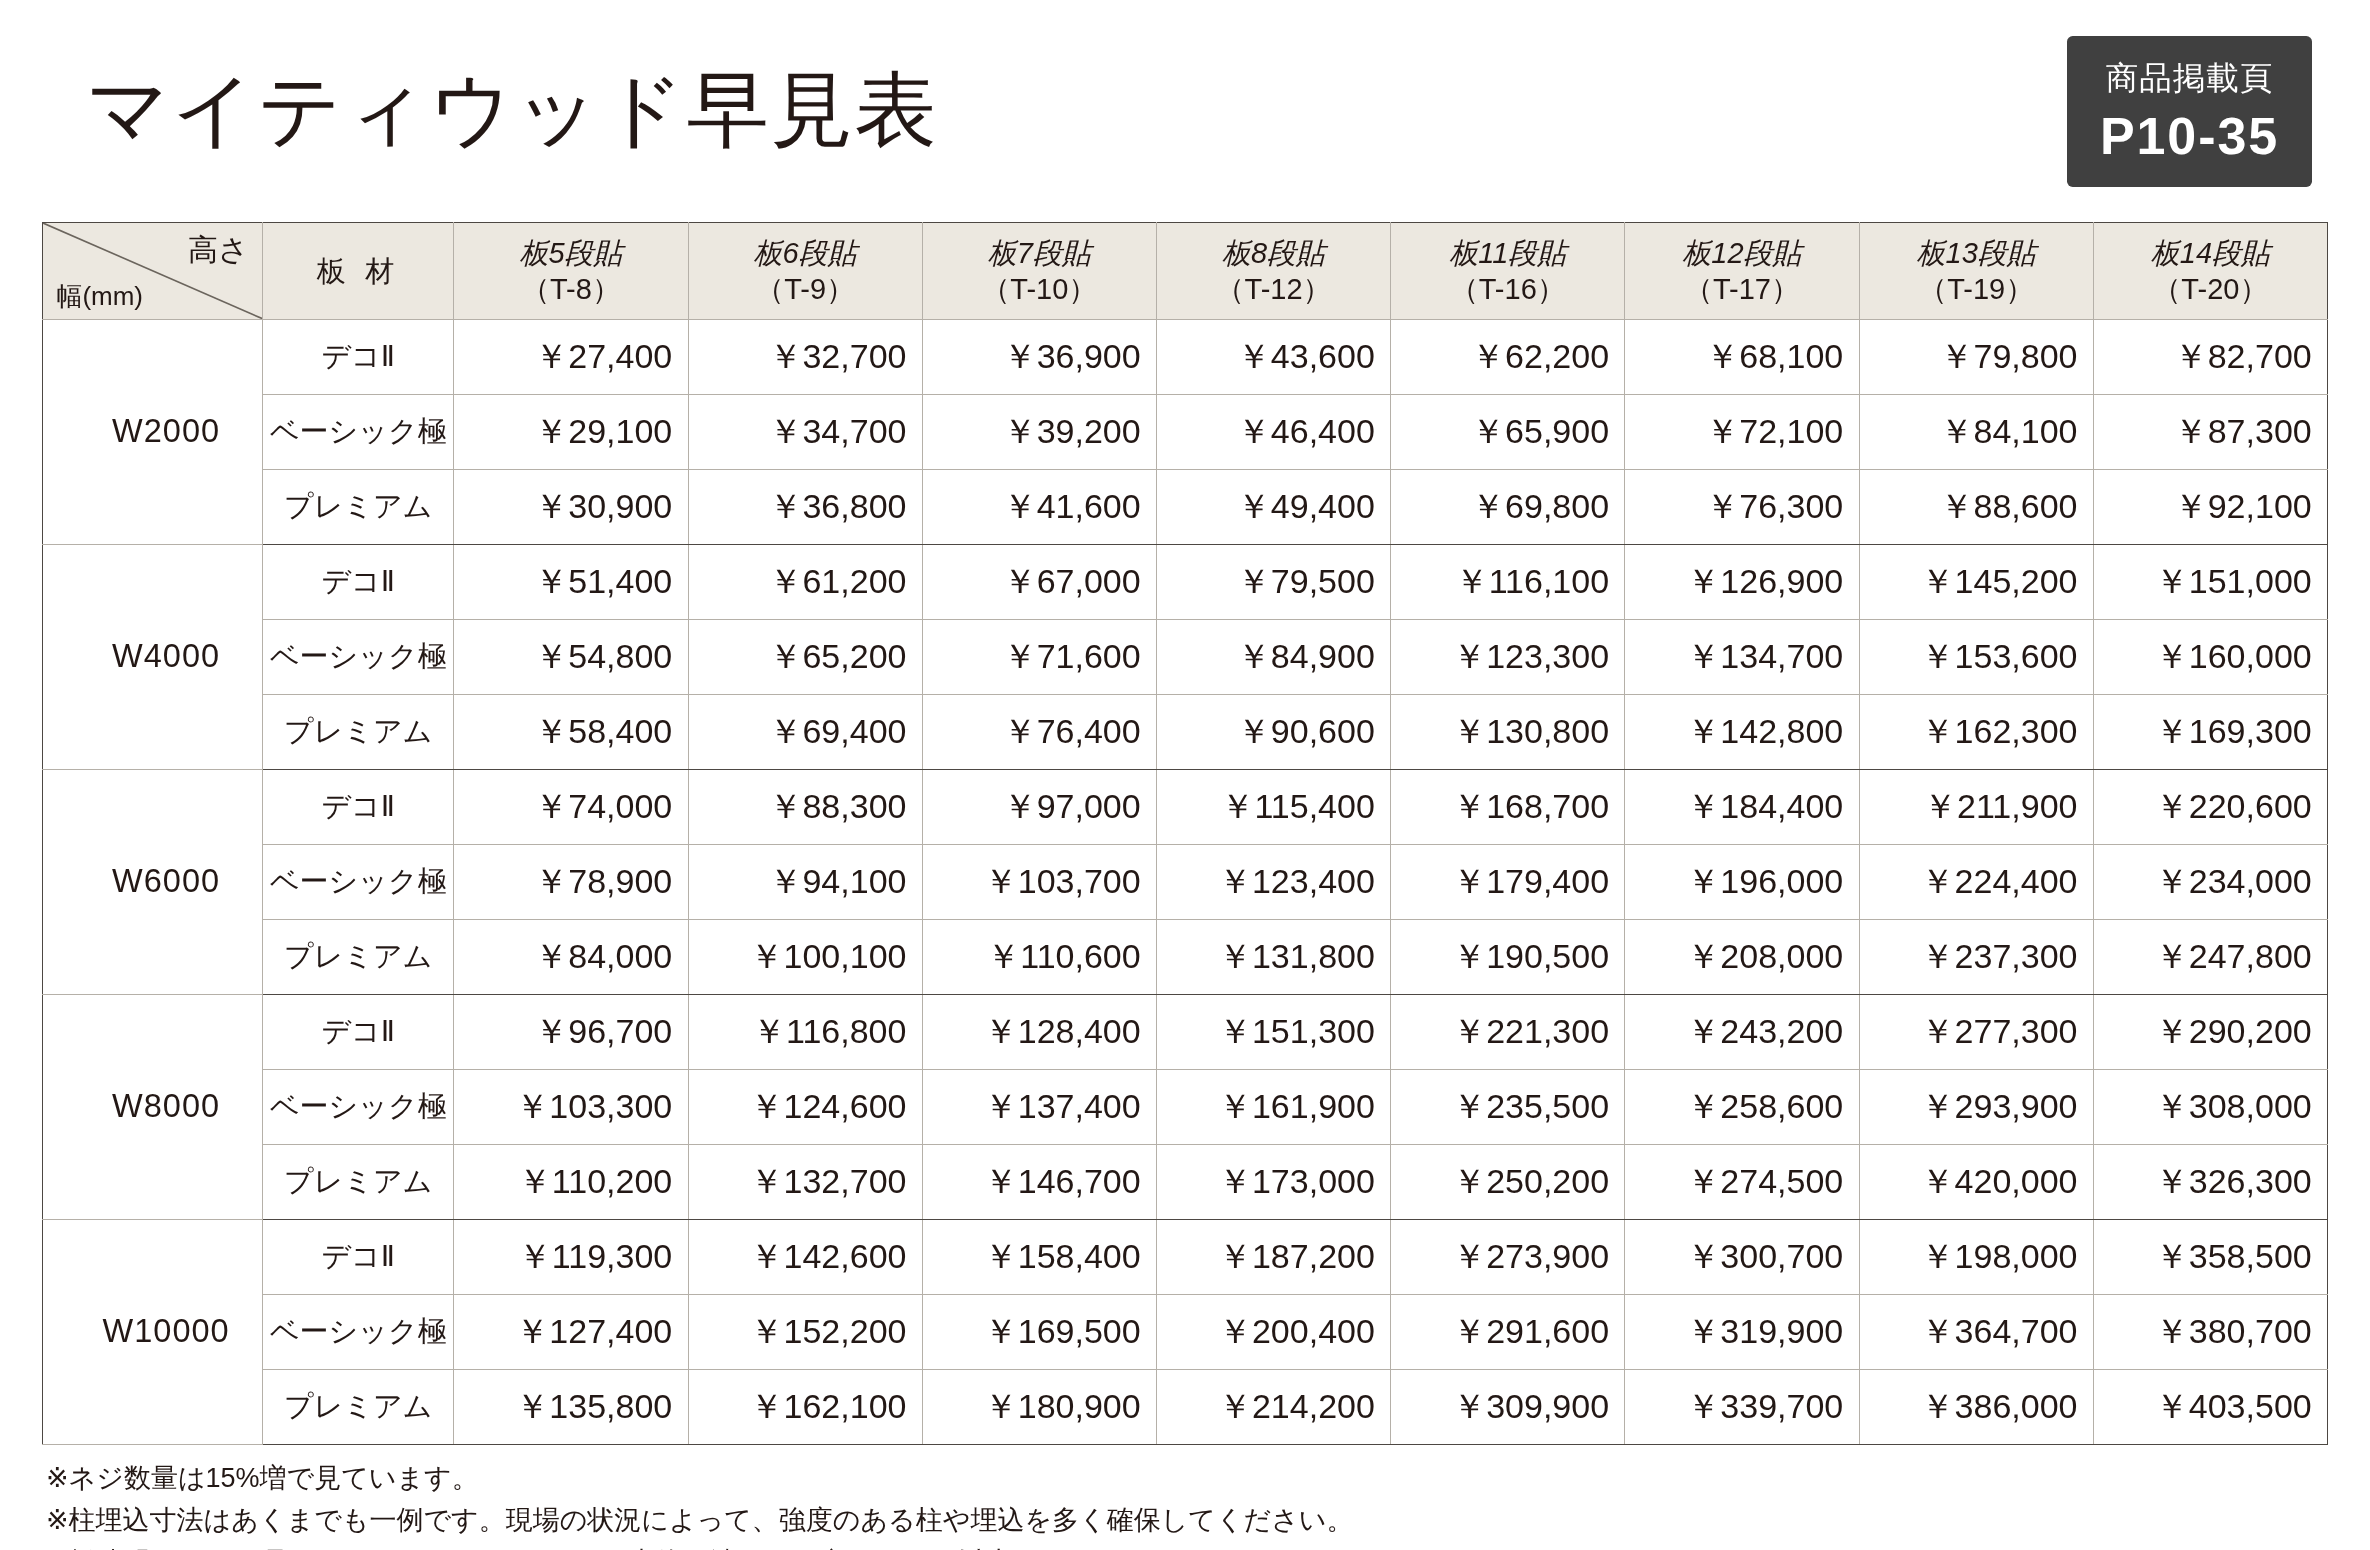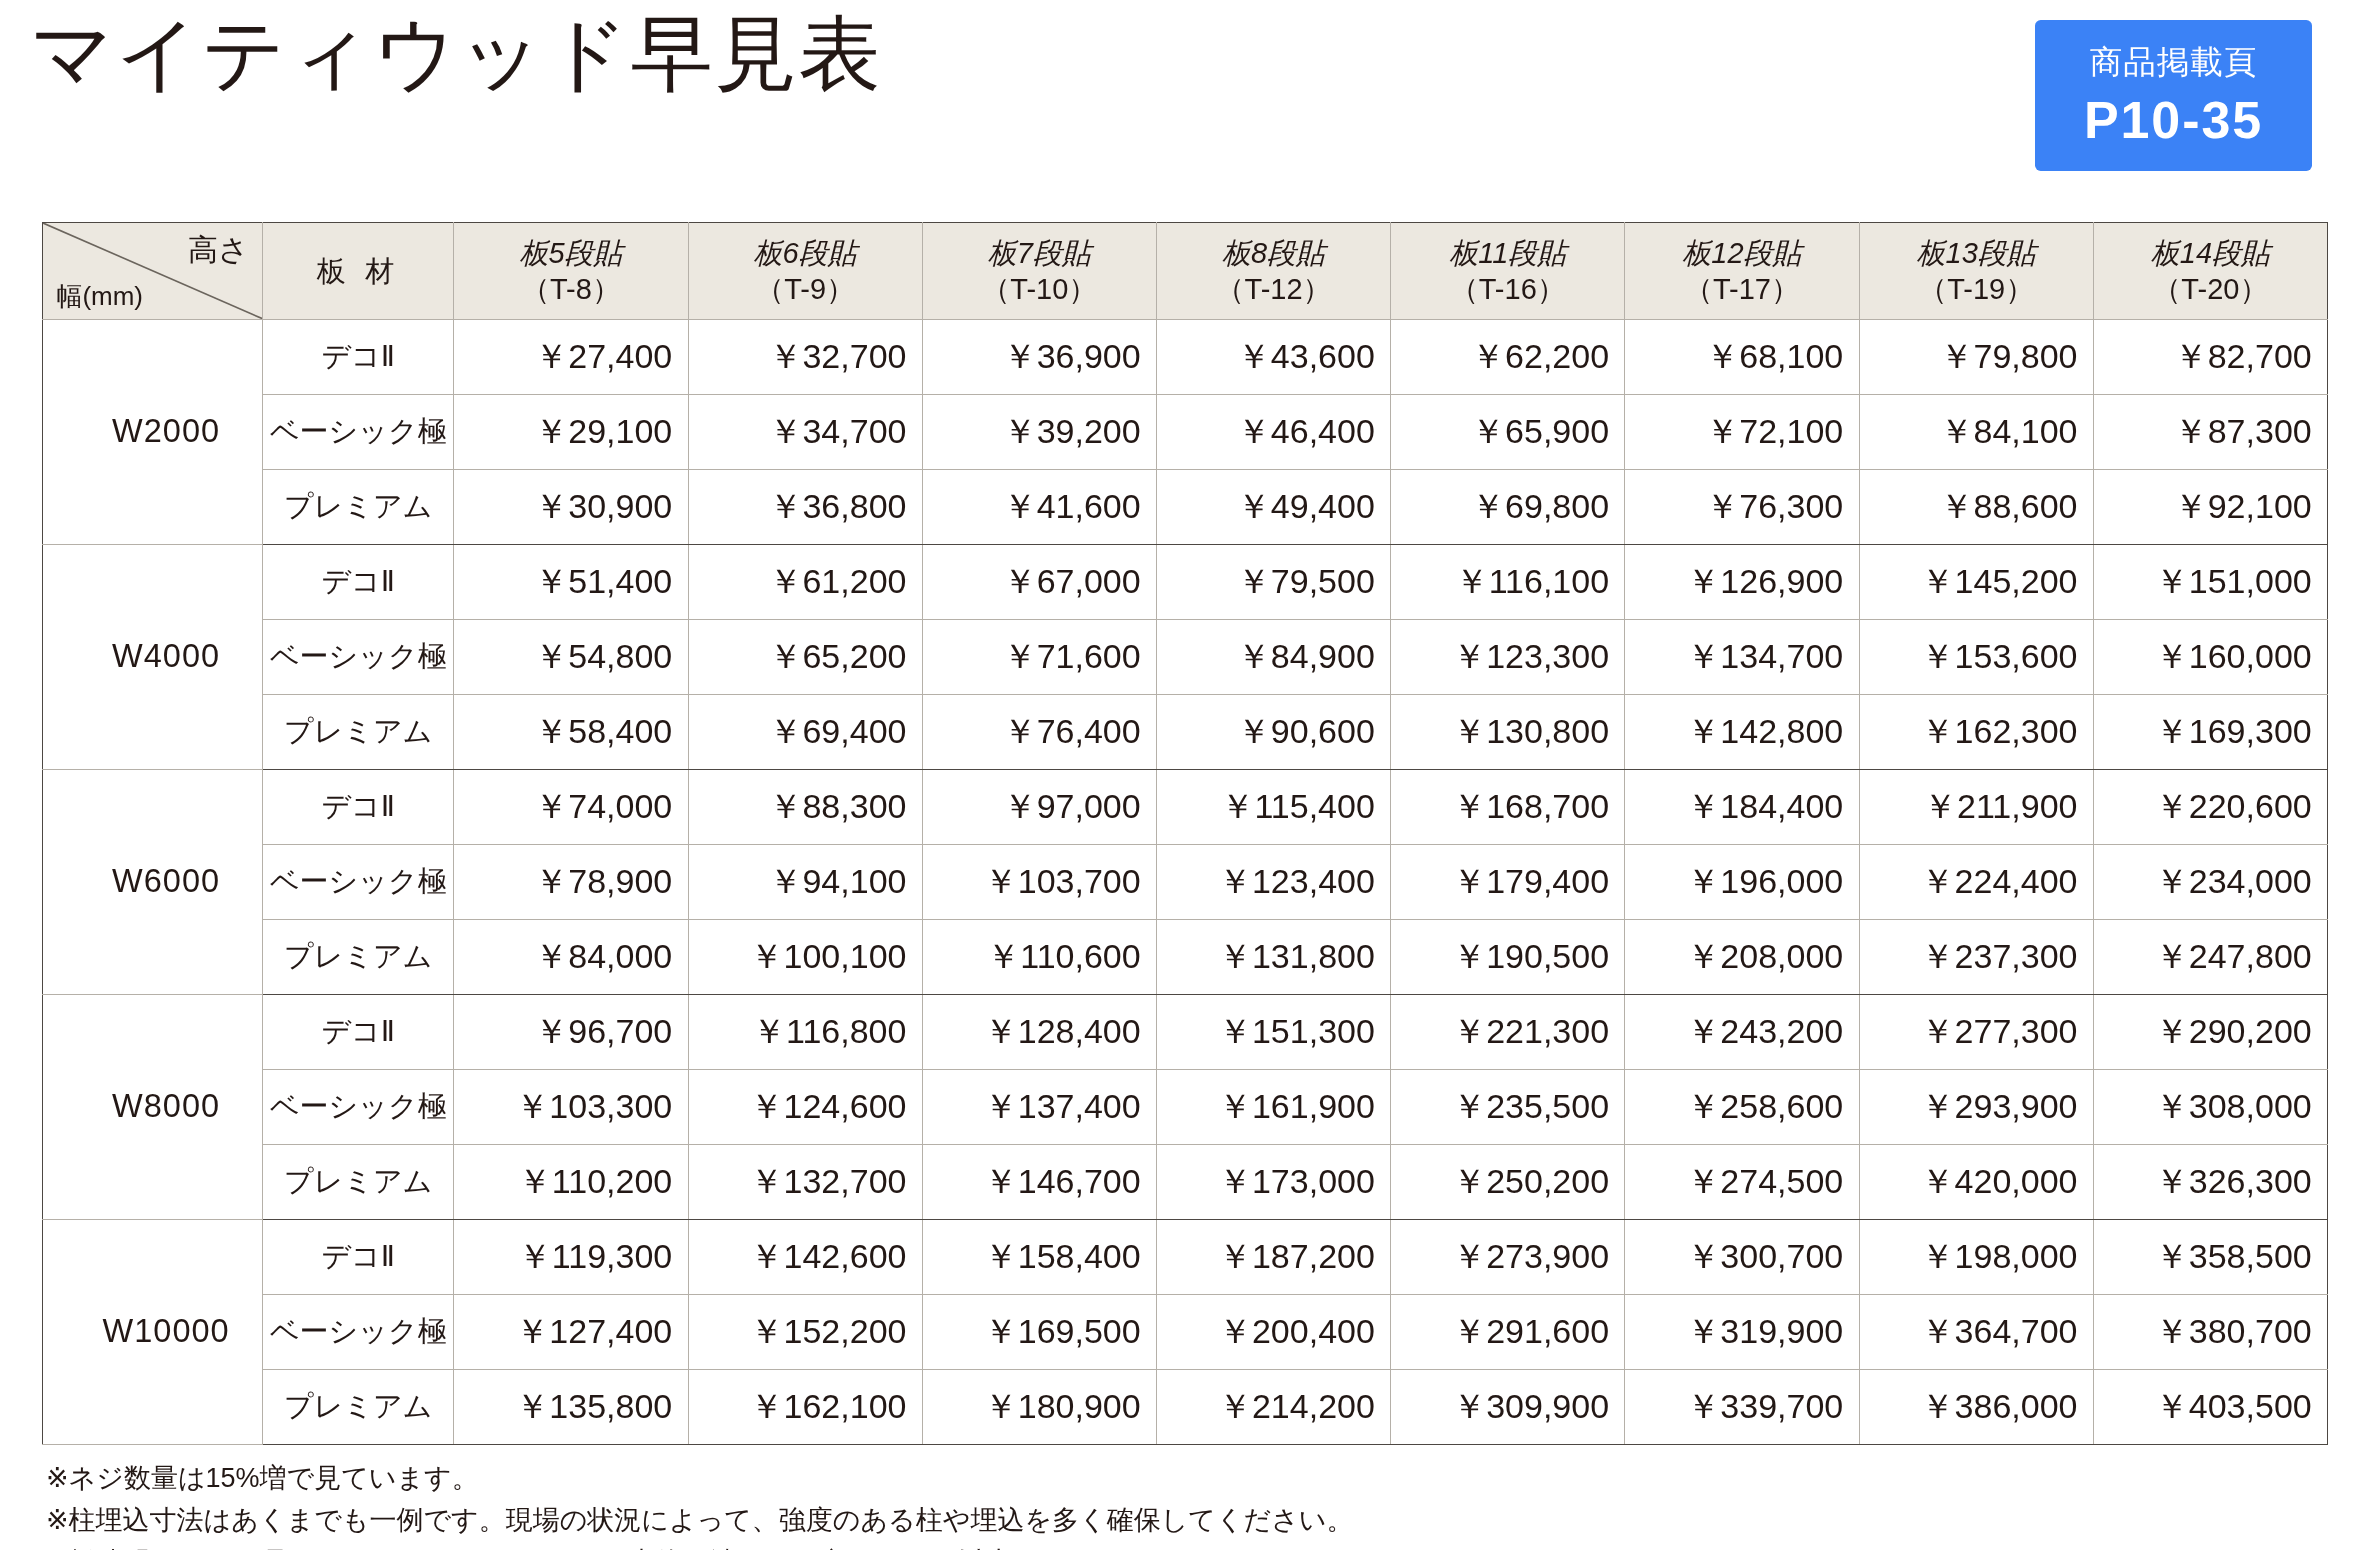"マイティウッド早見表" .header { align-items: none -> center; padding: 0 30px -> 0 86px }
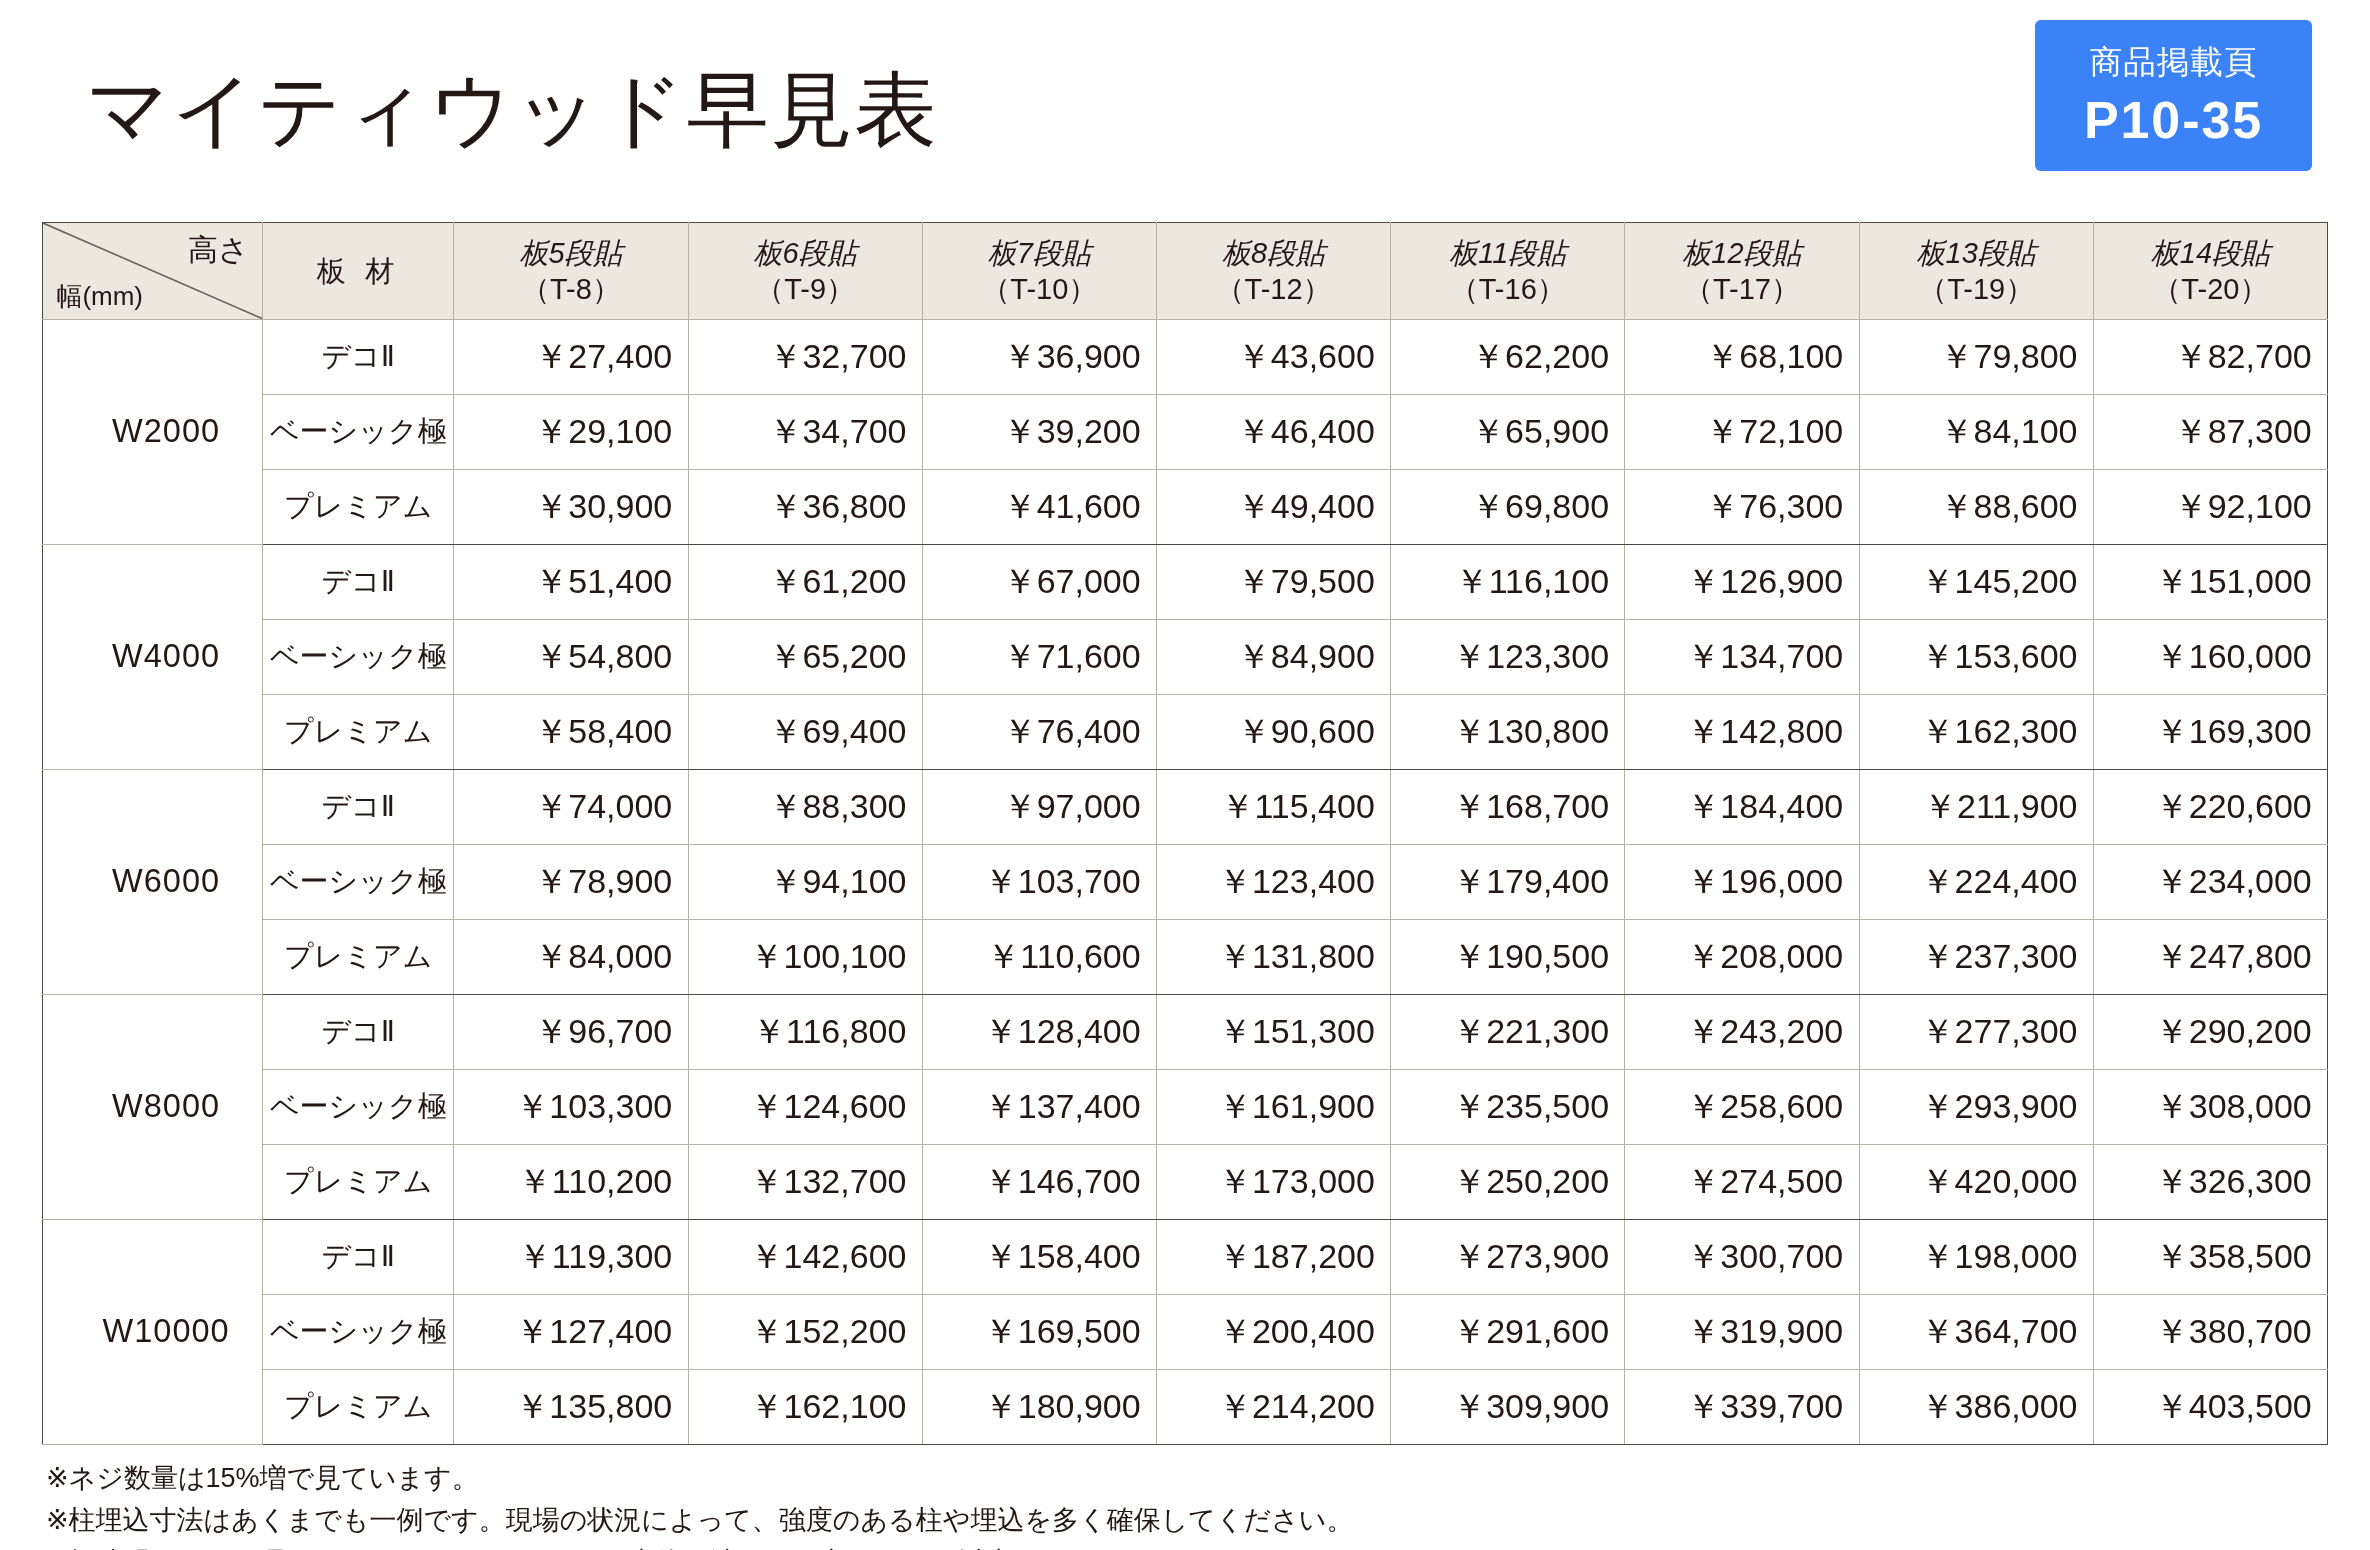"商品掲載頁" .page-badge { background: #3b82f6 -> #404040; top: 20px -> 36px; width: 277px -> 245px }
